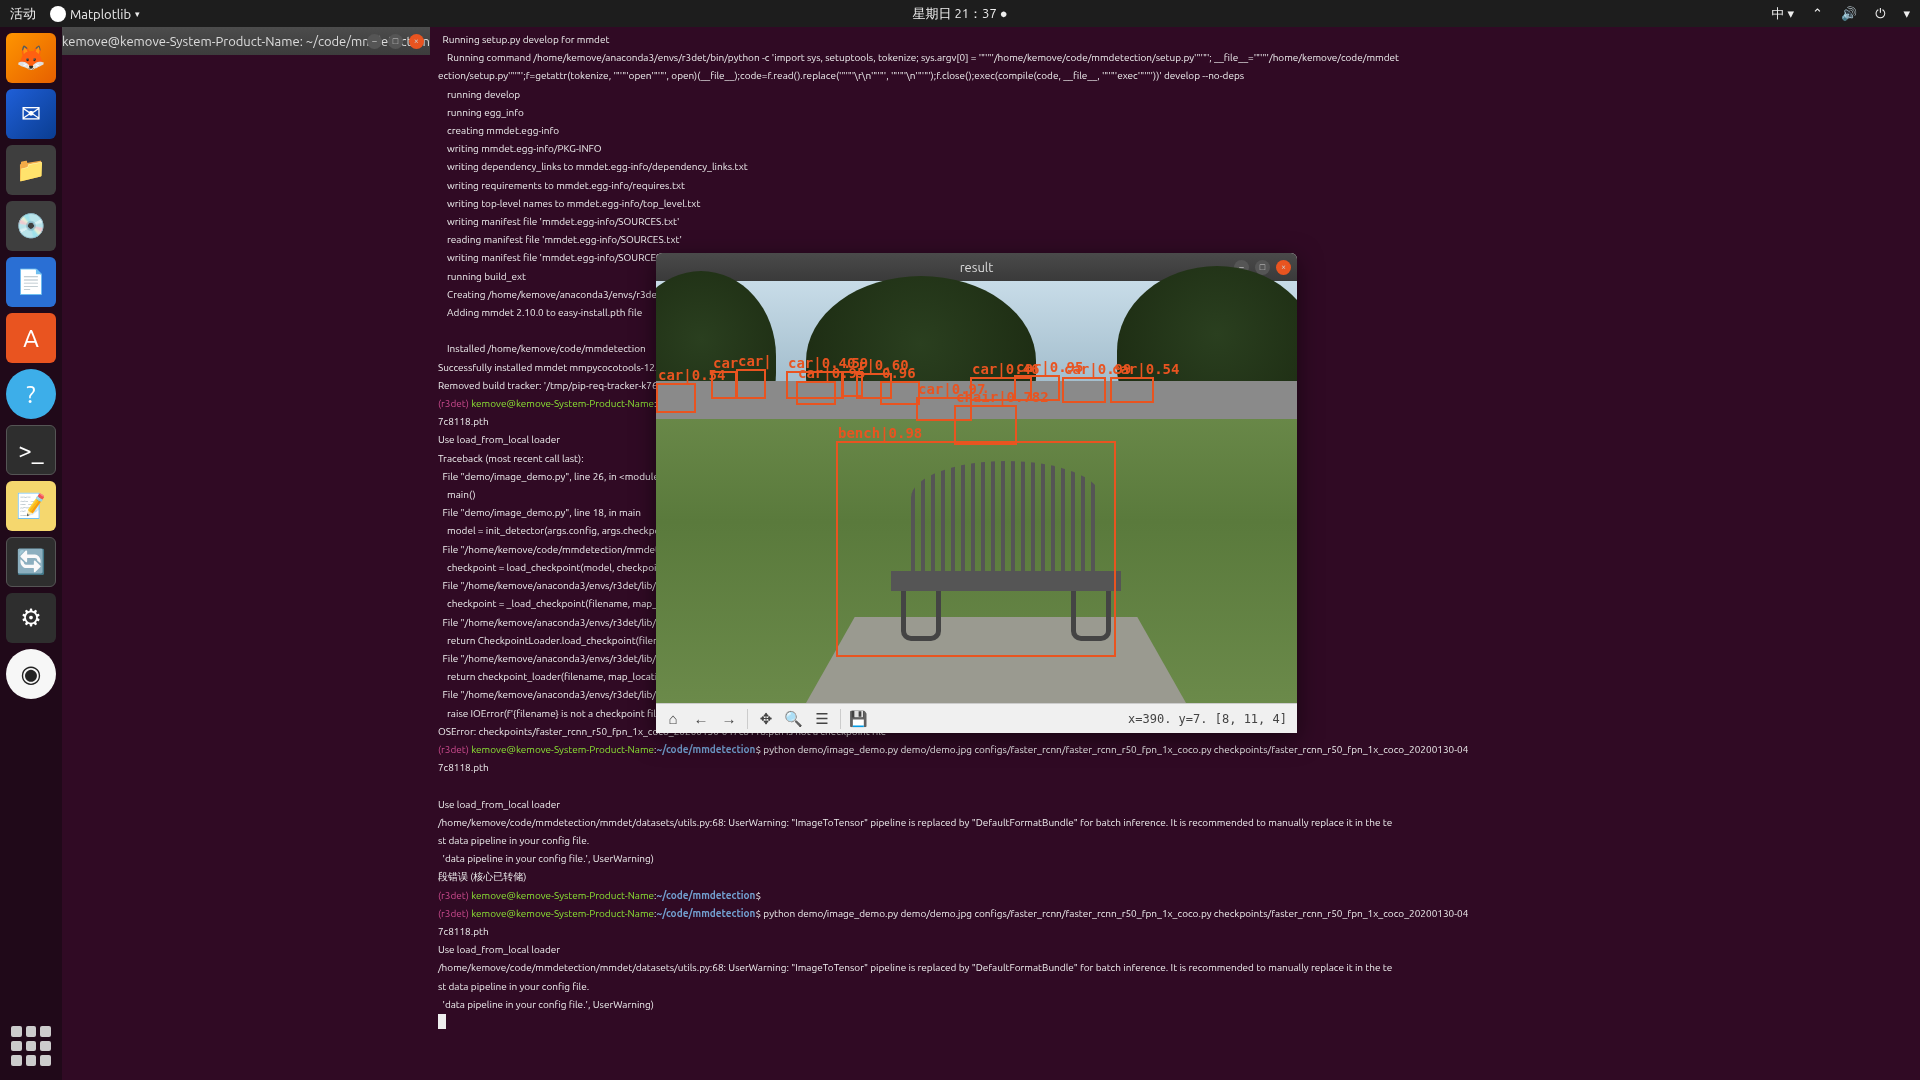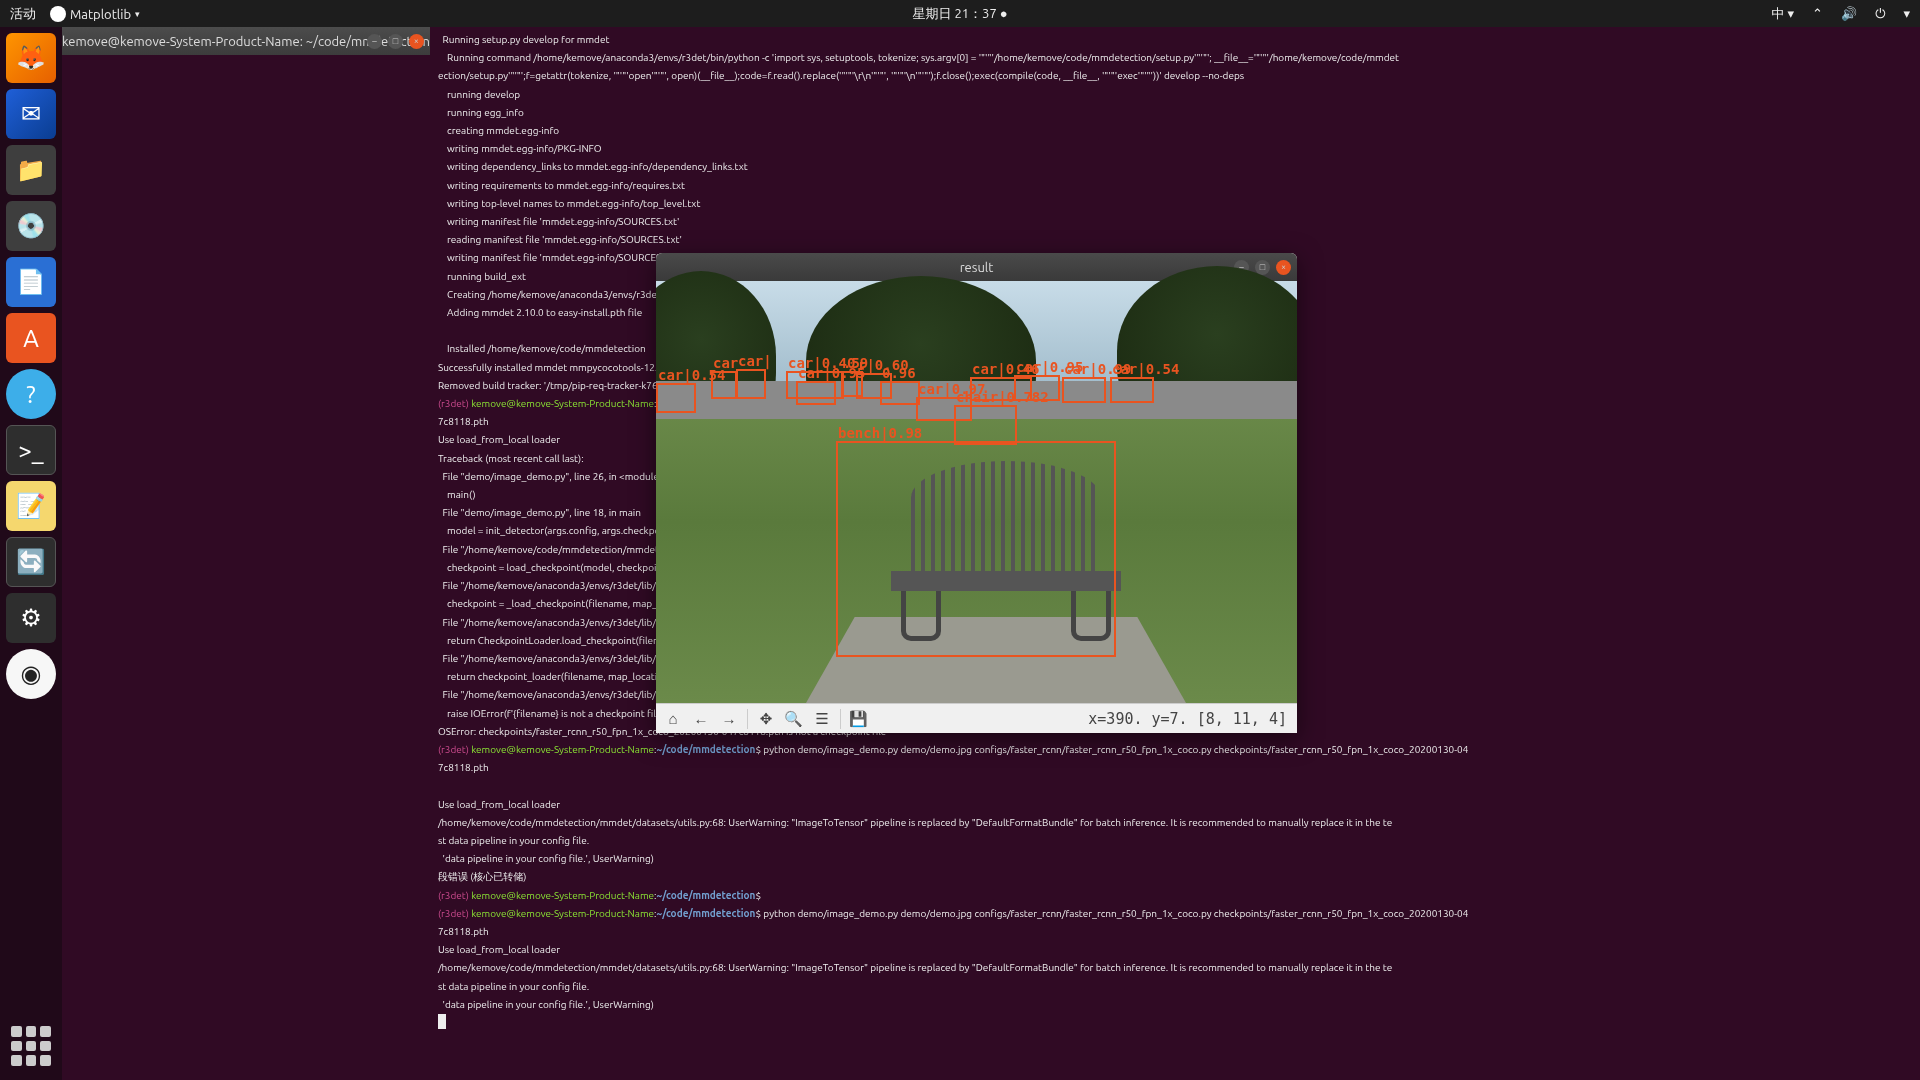"x=390. y=7. [8, 11, 4]" .mpl-coords { font-size: 15px -> 12px }
